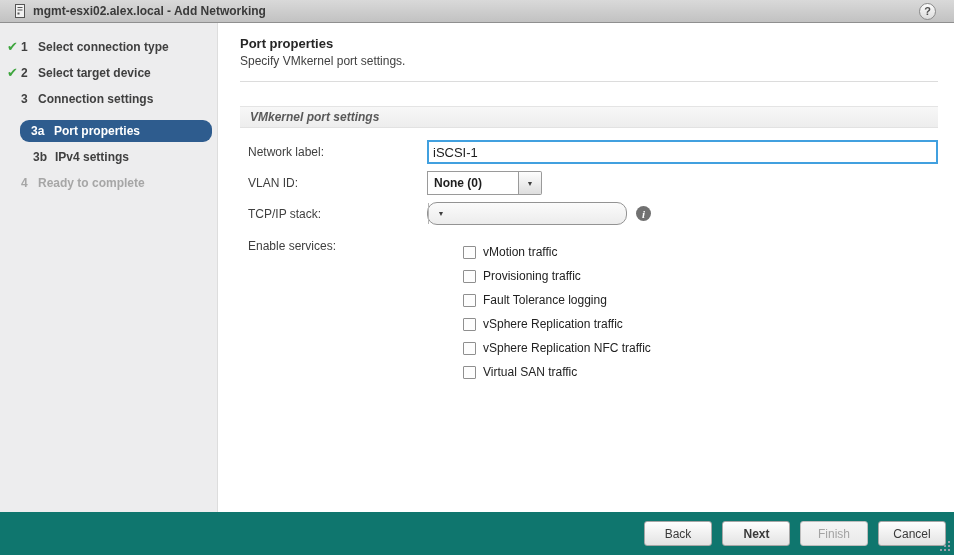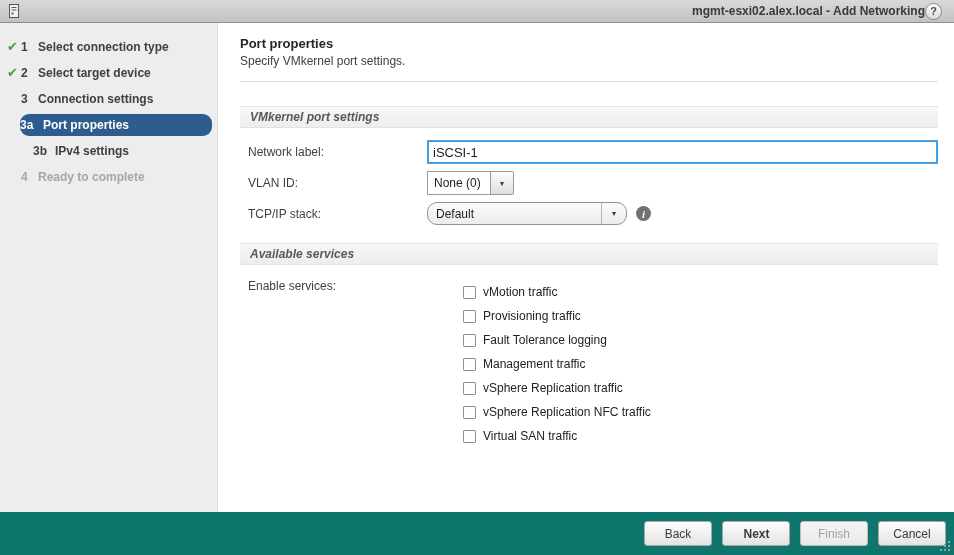"mgmt-esxi02.alex.local - Add Networking" .titlebar { padding: 0 8px -> 0 14px; text-align: right -> none }
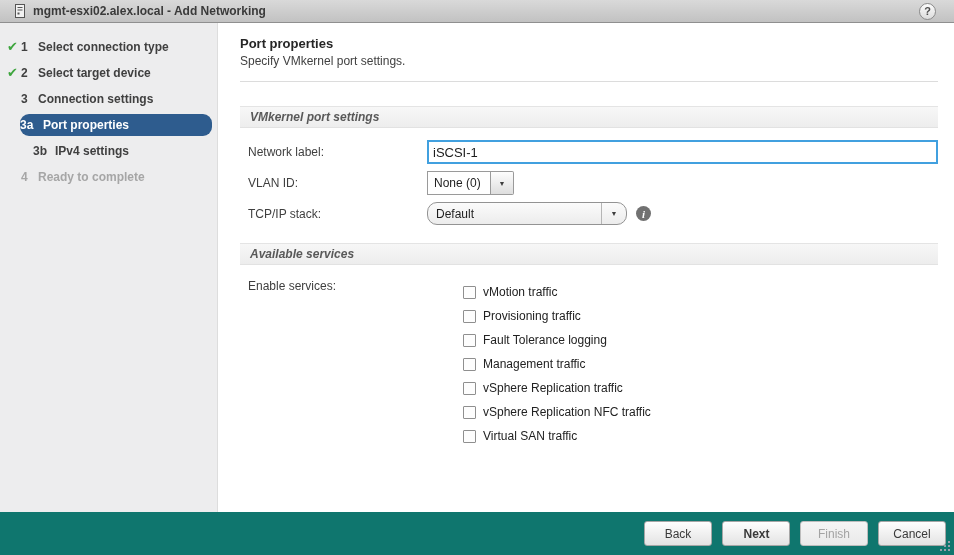"3a" .step.current { margin: 2px 5px 2px 20px -> 8px 5px 2px 20px; padding-left: none -> 11px }
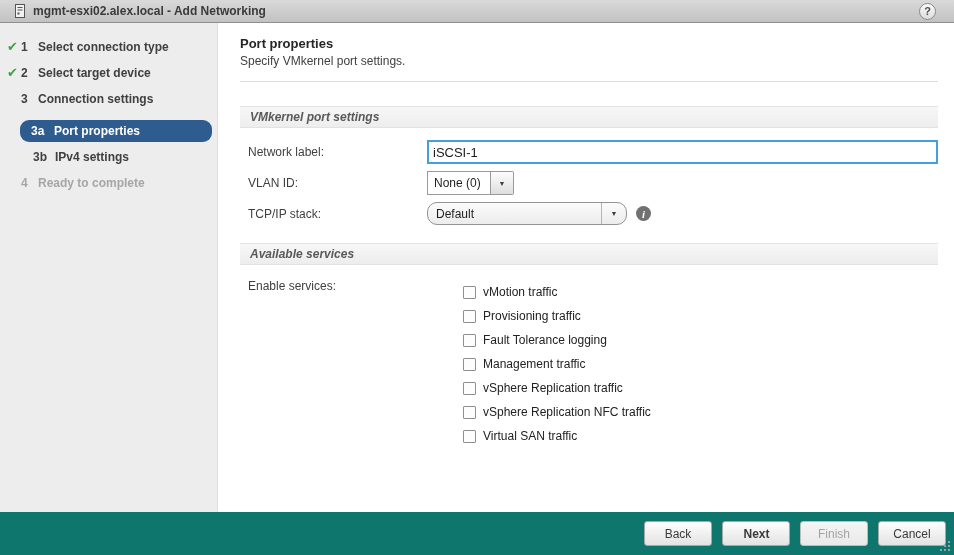"None (0)" .combo-plain .cfield { font-weight: none -> bold; width: 64px -> 92px }
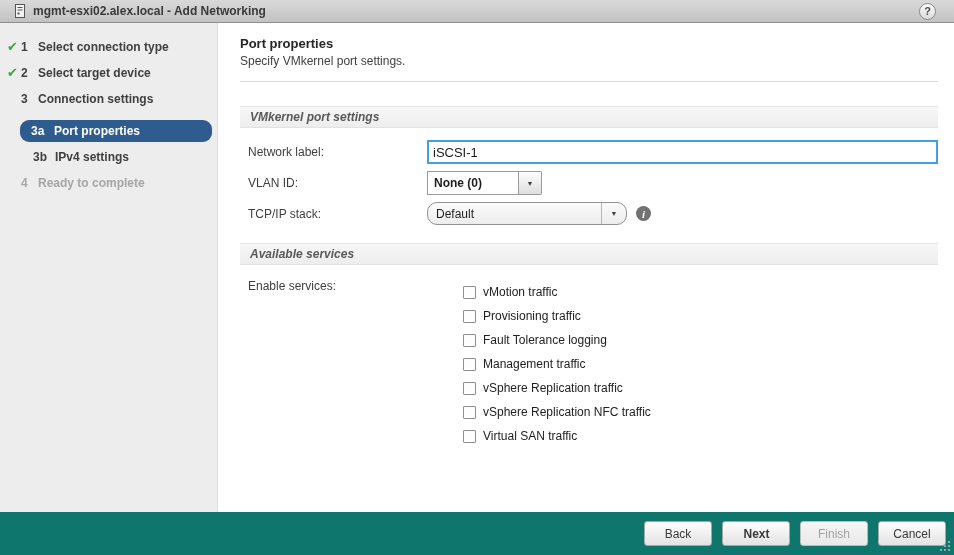"Default" span.ctext { html: <span>Default</span> -> none }
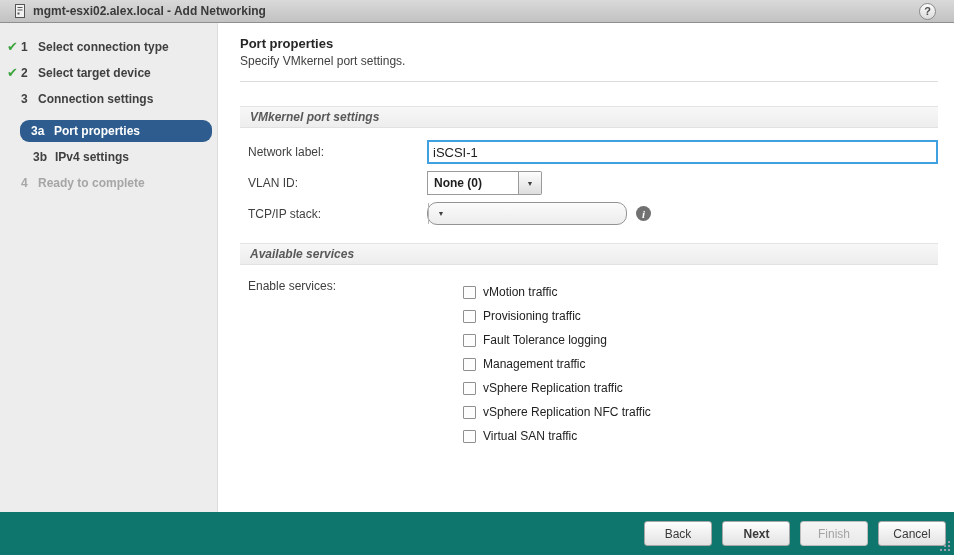"Available services" div.section-band { html: <div>Available services</div> -> none }
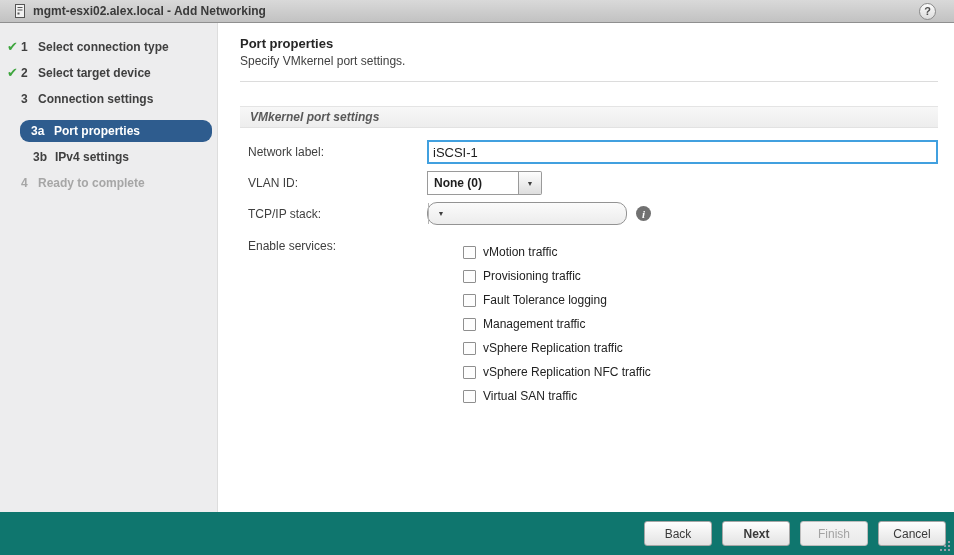"Management traffic" label.svc-row { html: <label> <span></span> <span>Management traffic</span> </label> -> none }
